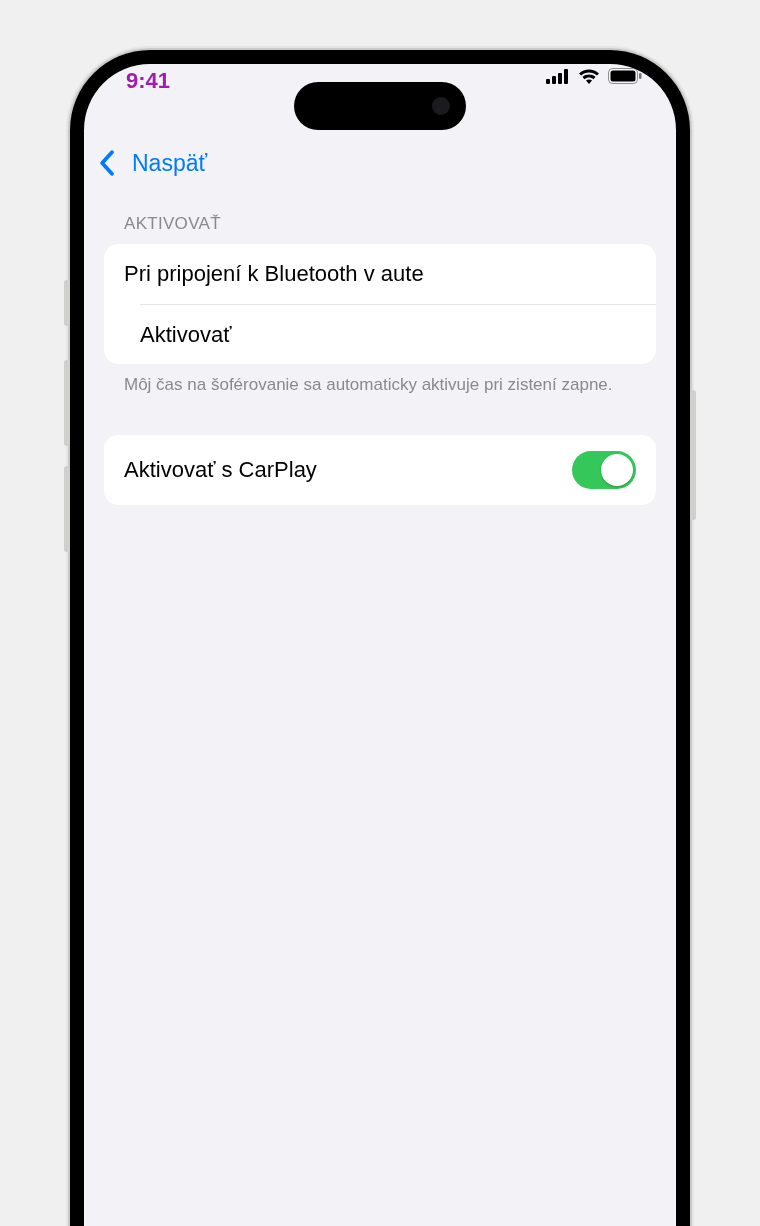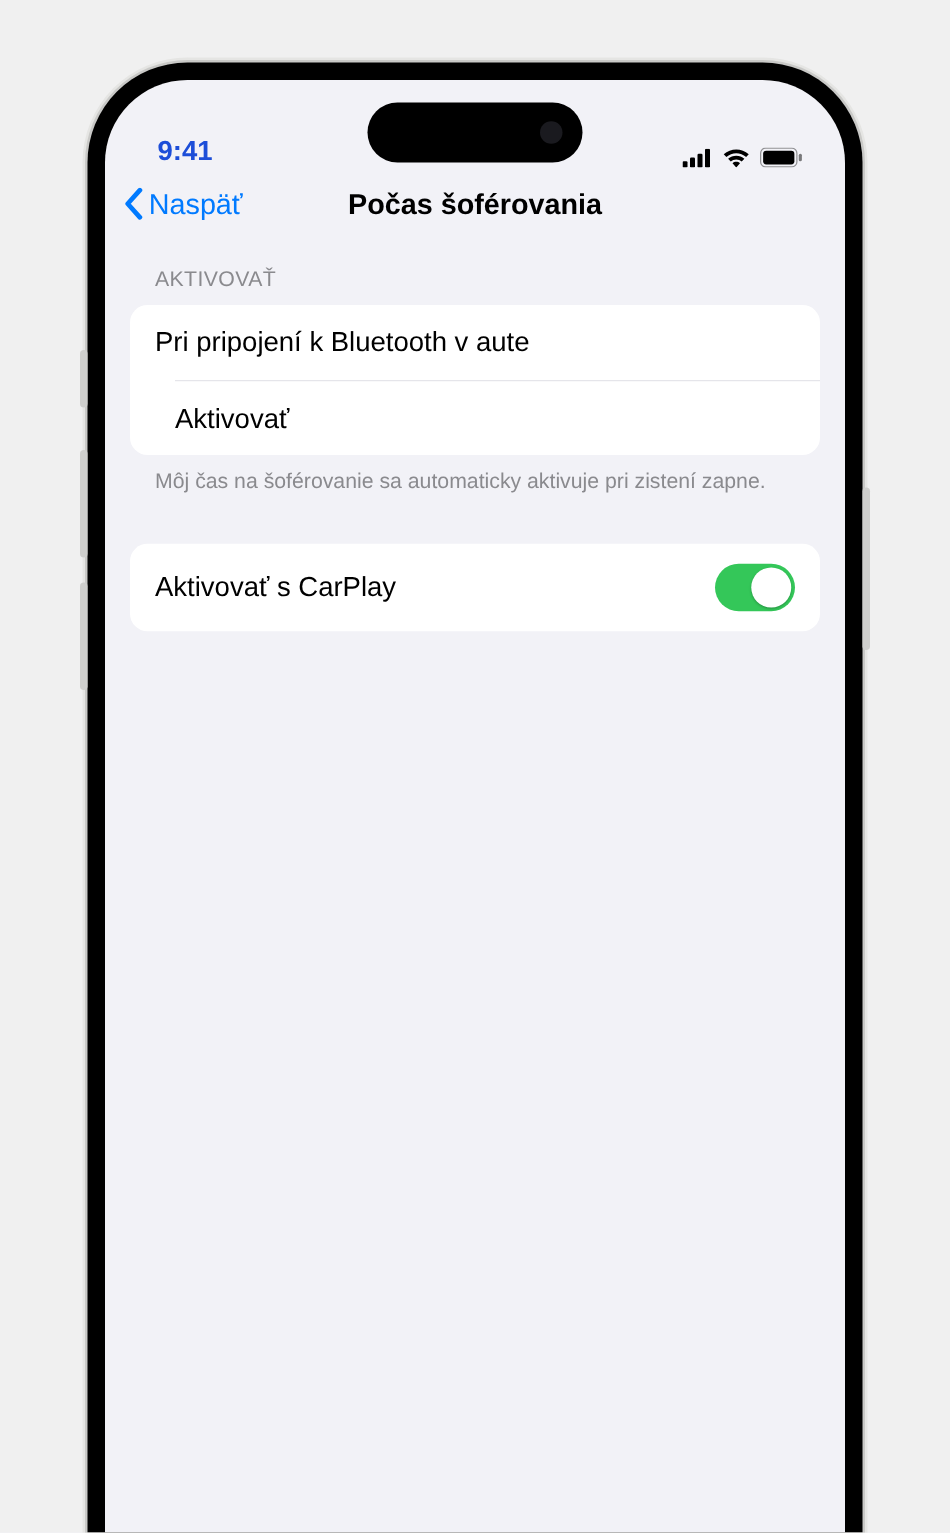"9:41" .status-bar { align-items: flex-end -> flex-start; color: #1d4ed8 -> #a21caf; padding: 20px 34px 0 42px -> 4px 34px 0 42px }
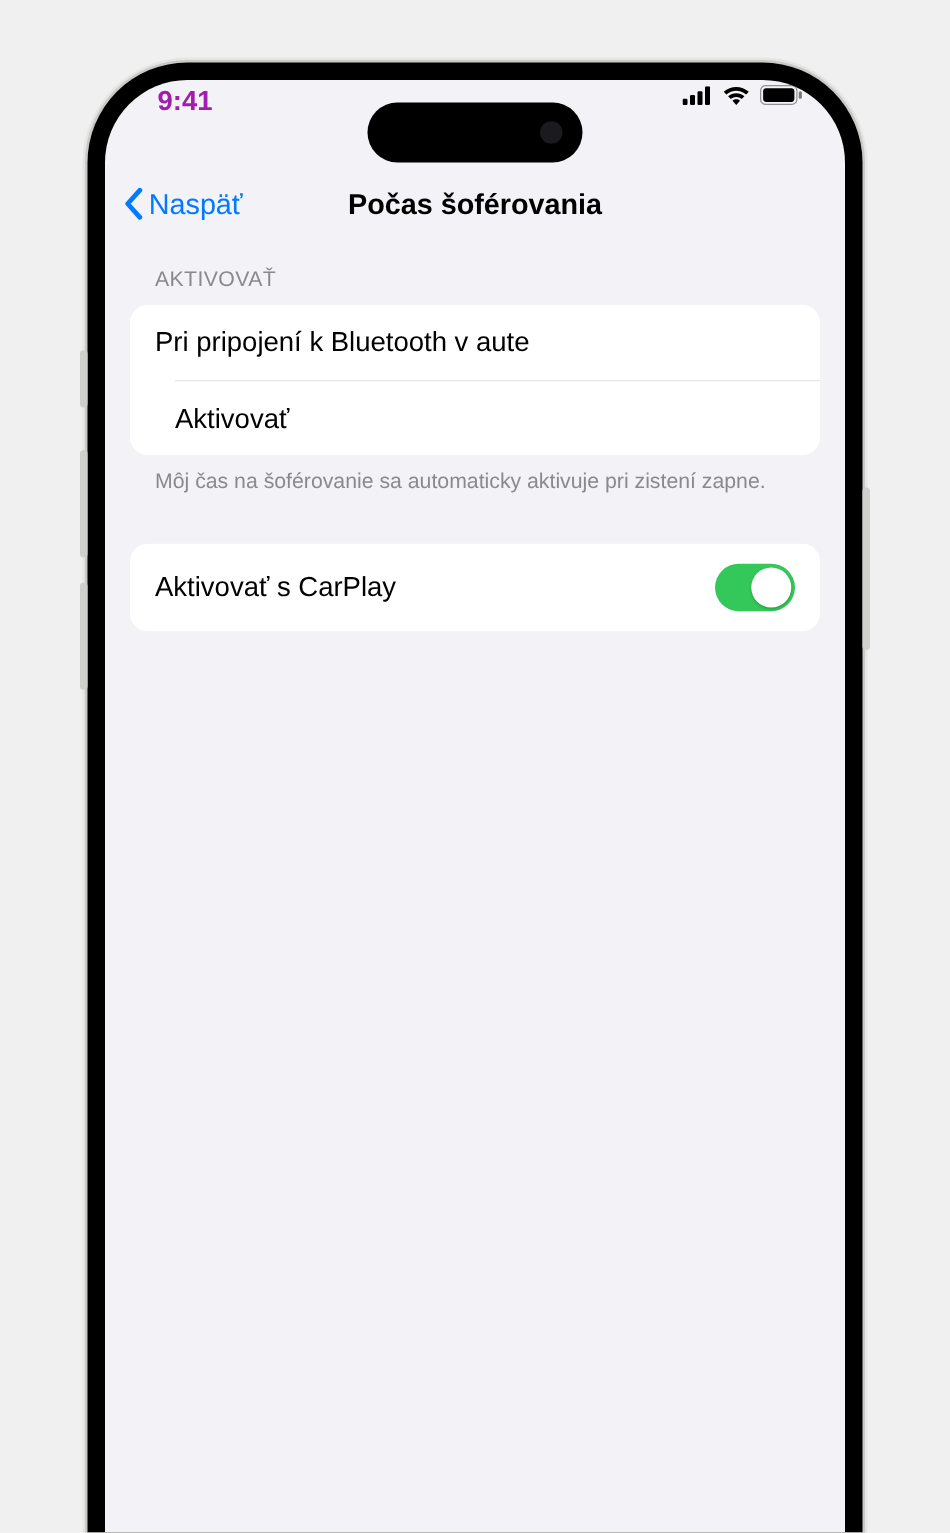"Naspäť" .back-btn { gap: 4px -> 17px }
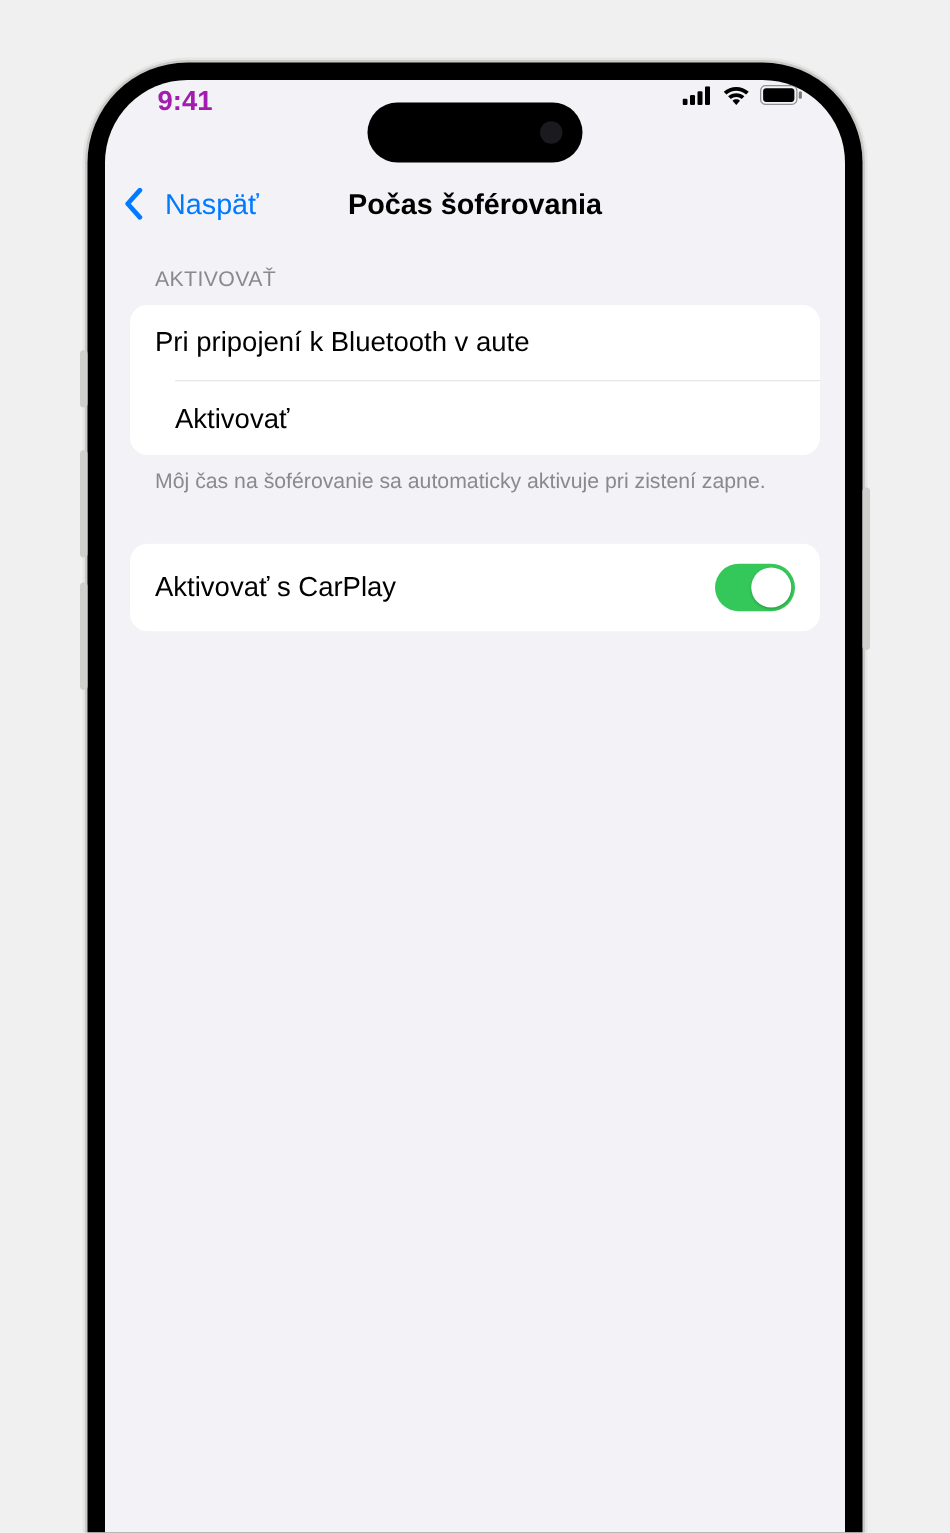"Počas šoférovania" div.nav-title { html: <div>Počas šoférovania</div> -> none }
